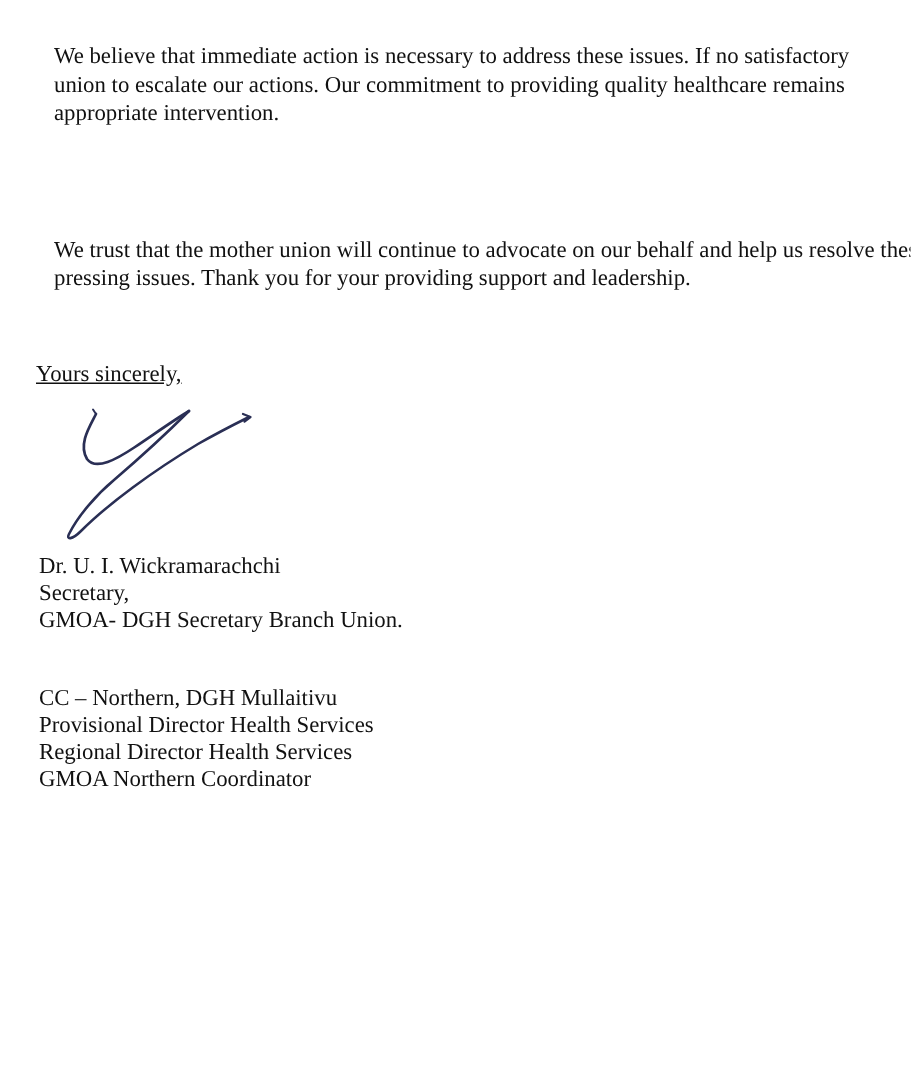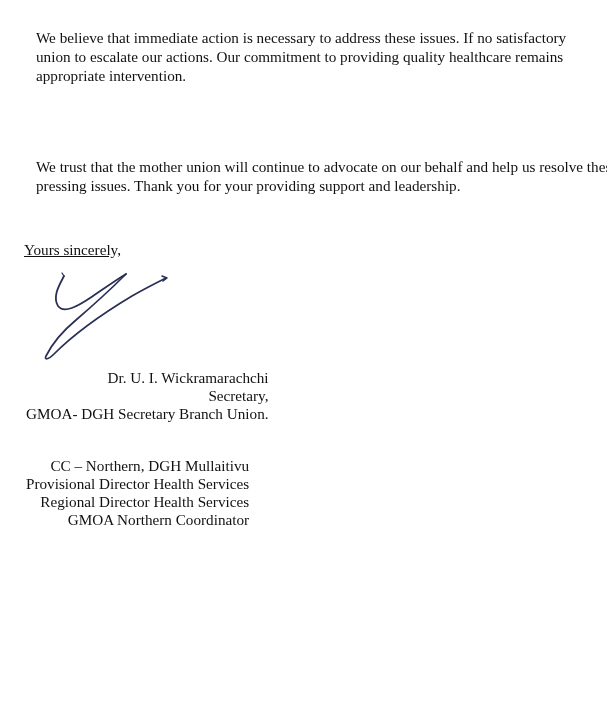"Dr. U. I. Wickramarachchi" .block span.line { text-align: right -> none }
